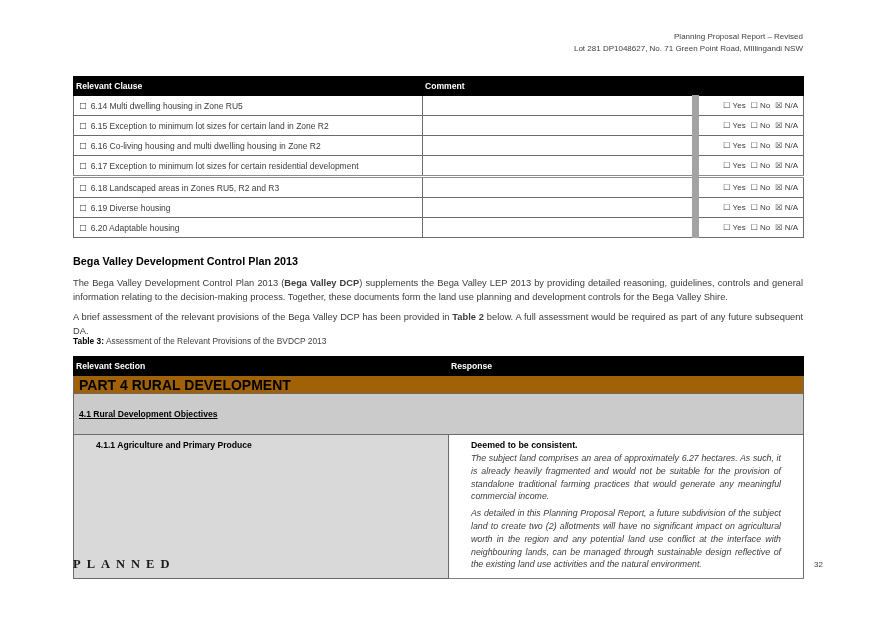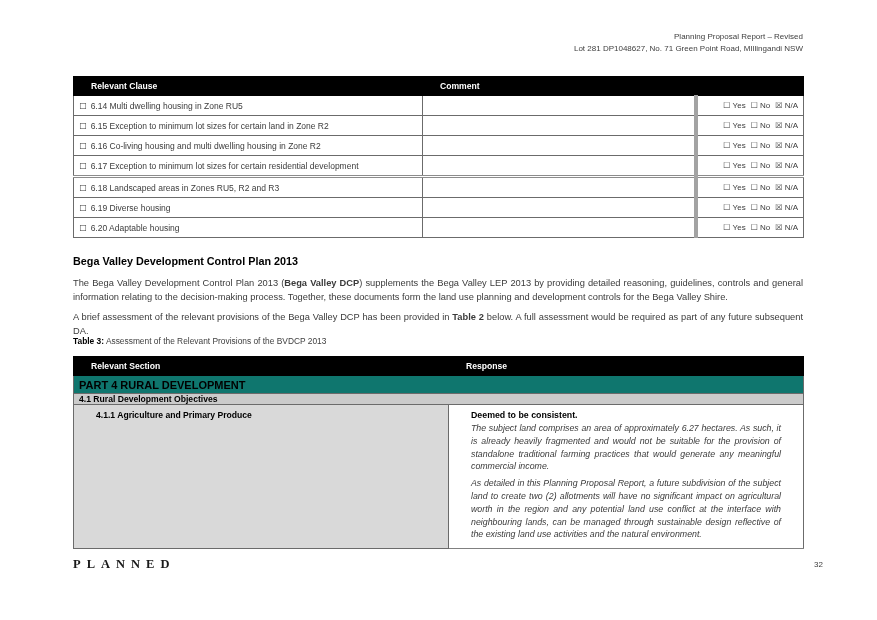"Relevant Clause" th { padding: 4px 17px -> 4px 2px }
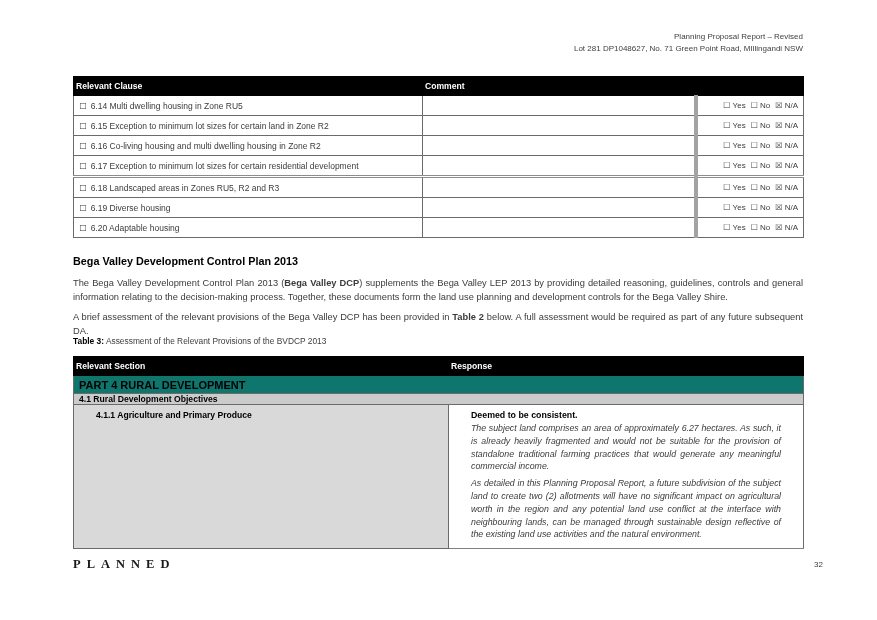"☐ Yes ☐ No ☒" .answer-cell { border-left: 4px solid #a3a3a3 -> 7px solid #a3a3a3 }
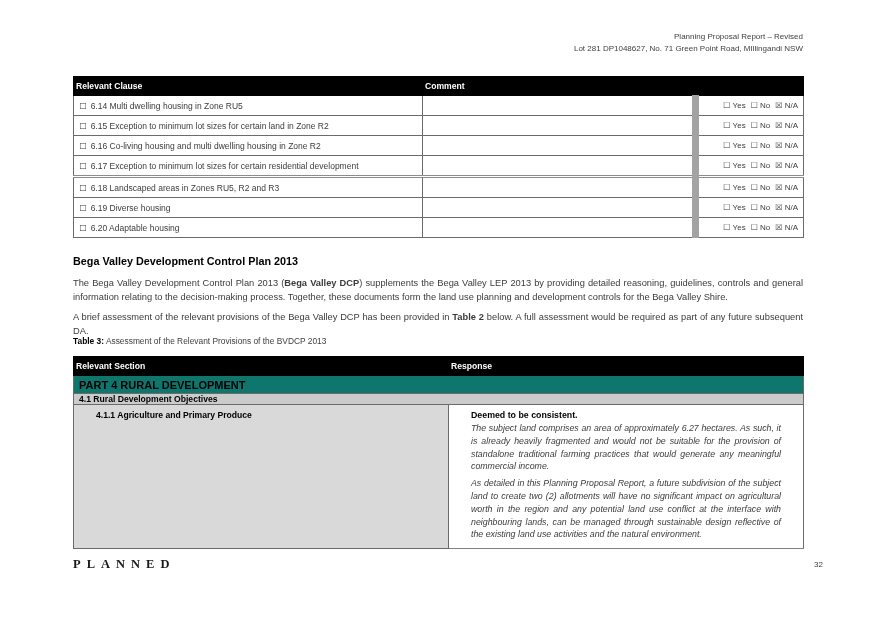"PART 4 RURAL DEVELOPMENT" .part-row td { background: #0f766e -> #a16207; font-size: 11px -> 14px }
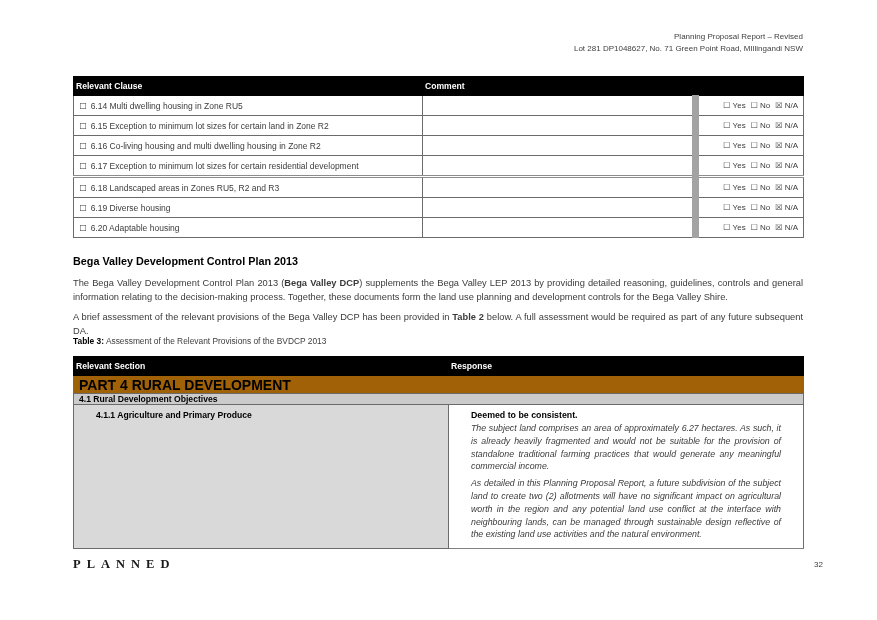"4.1 Rural Development Objectives" .section-row td { padding: 0 5px -> 15px 5px; text-decoration: none -> underline }
